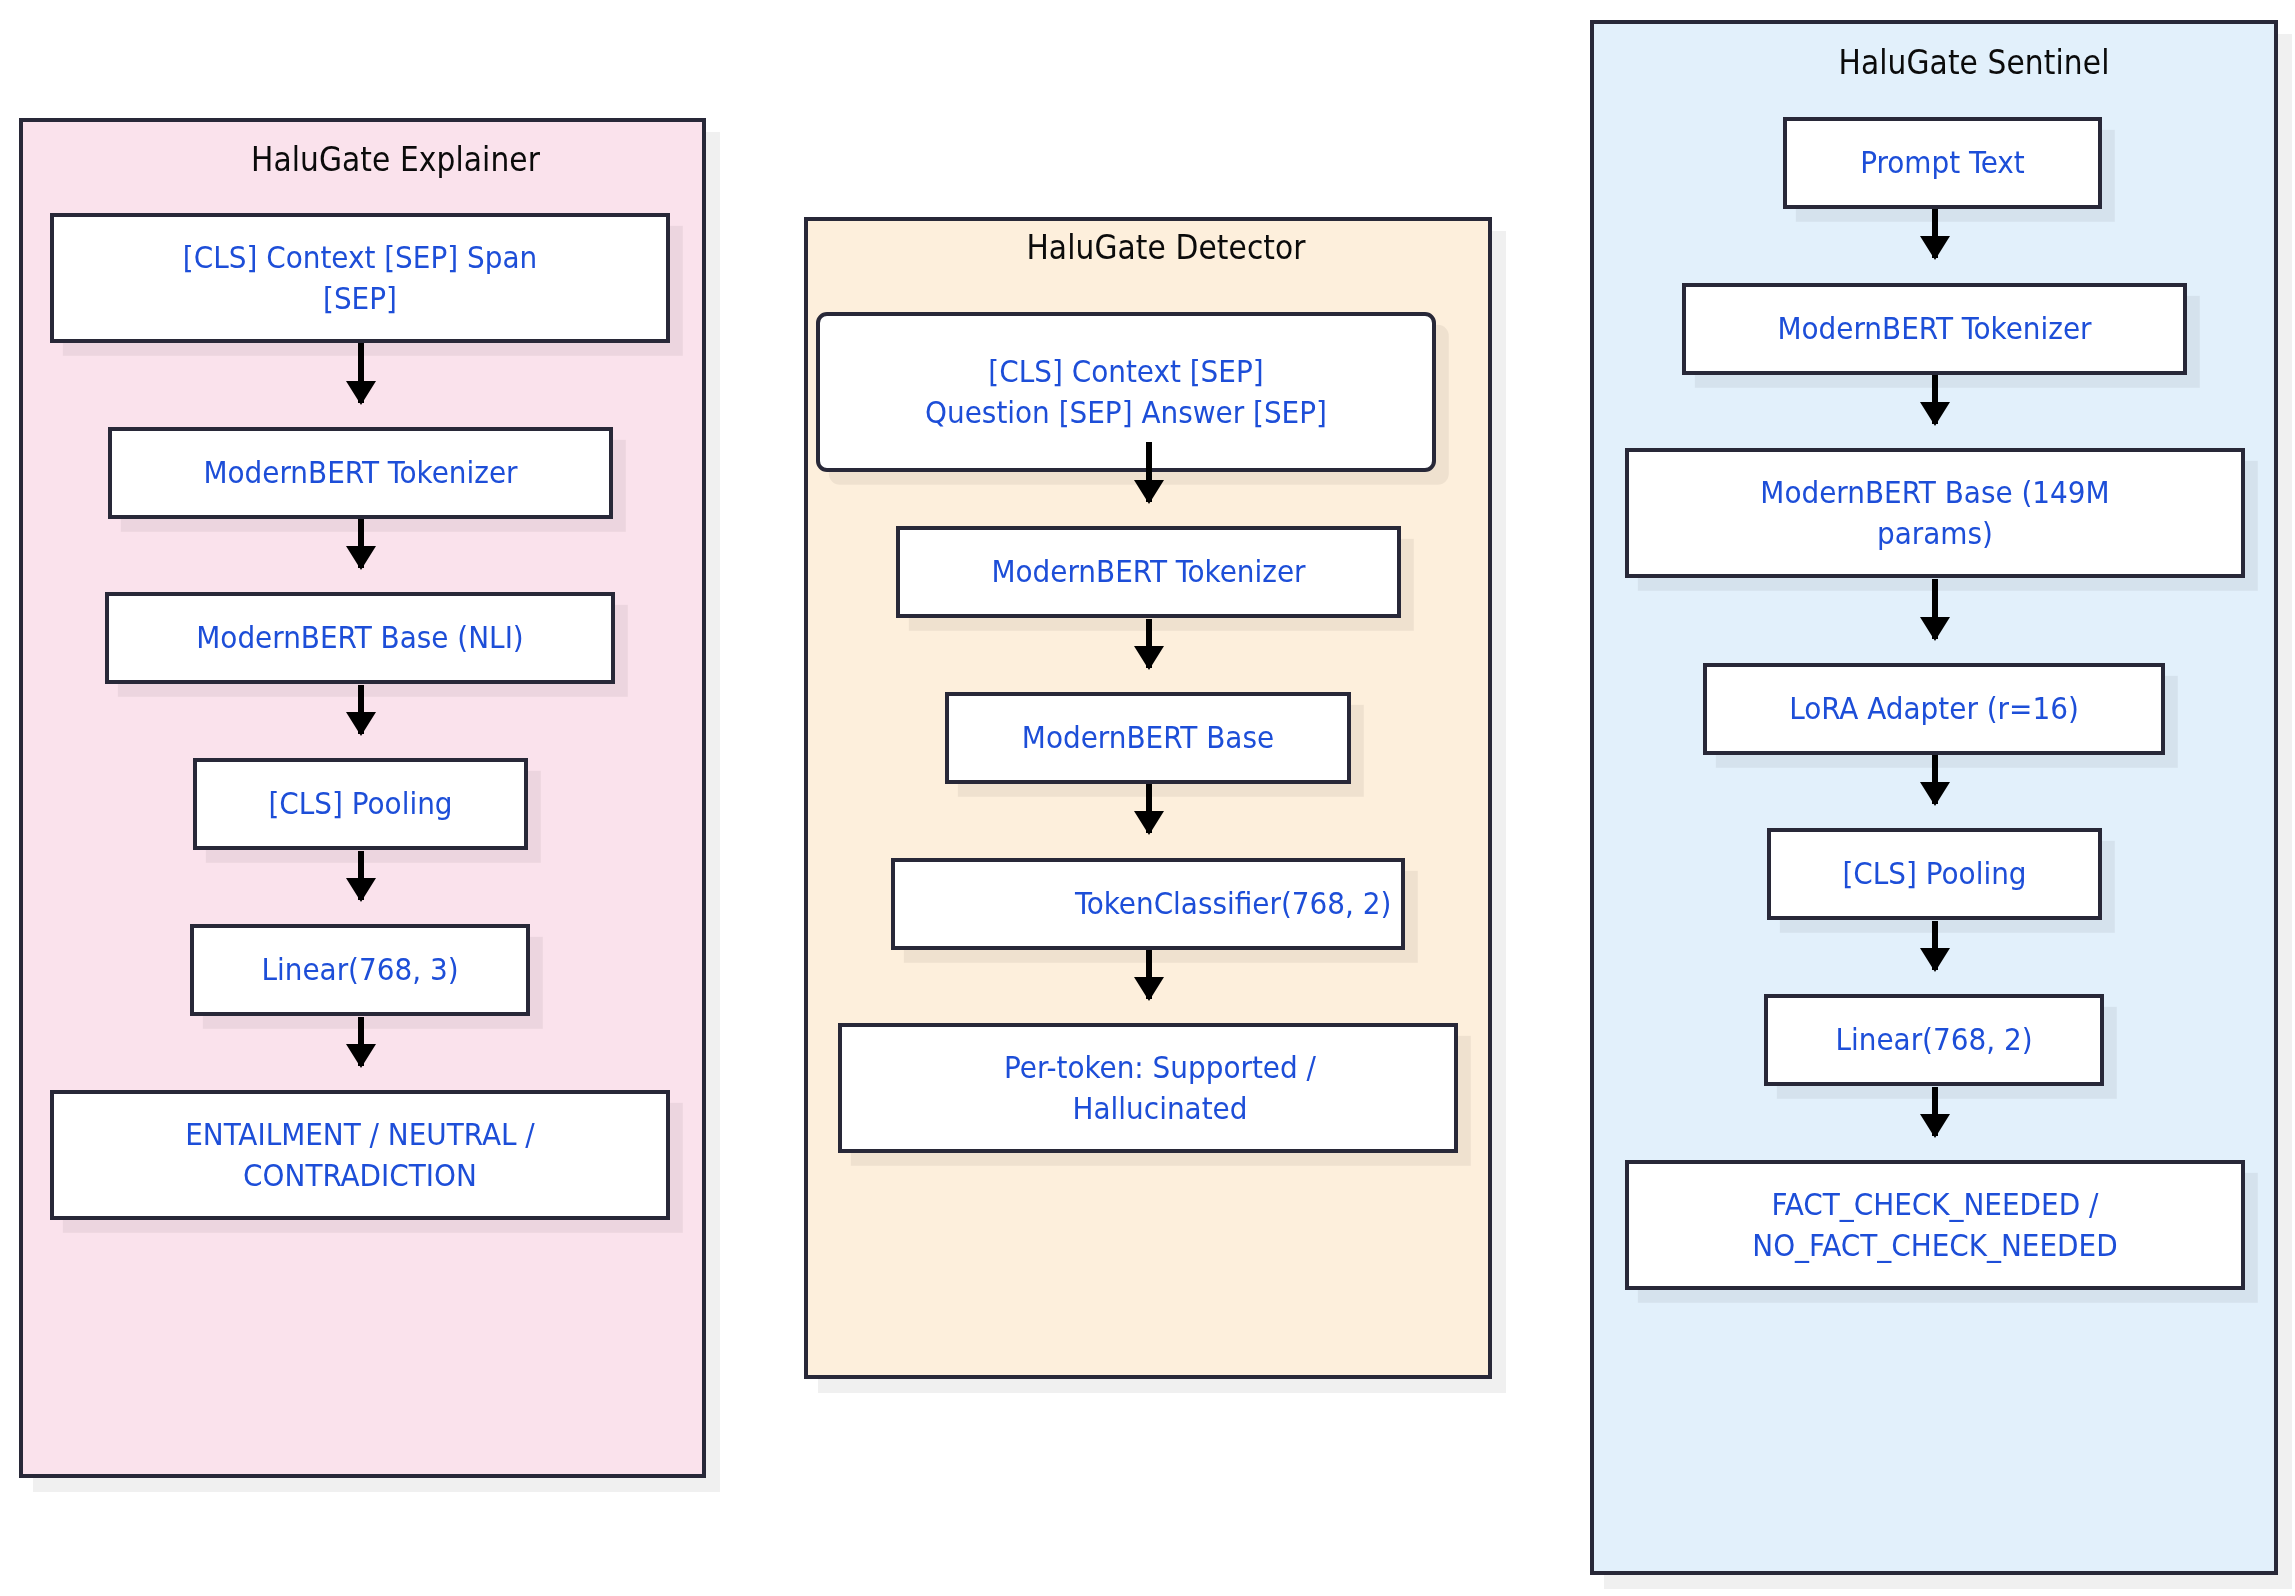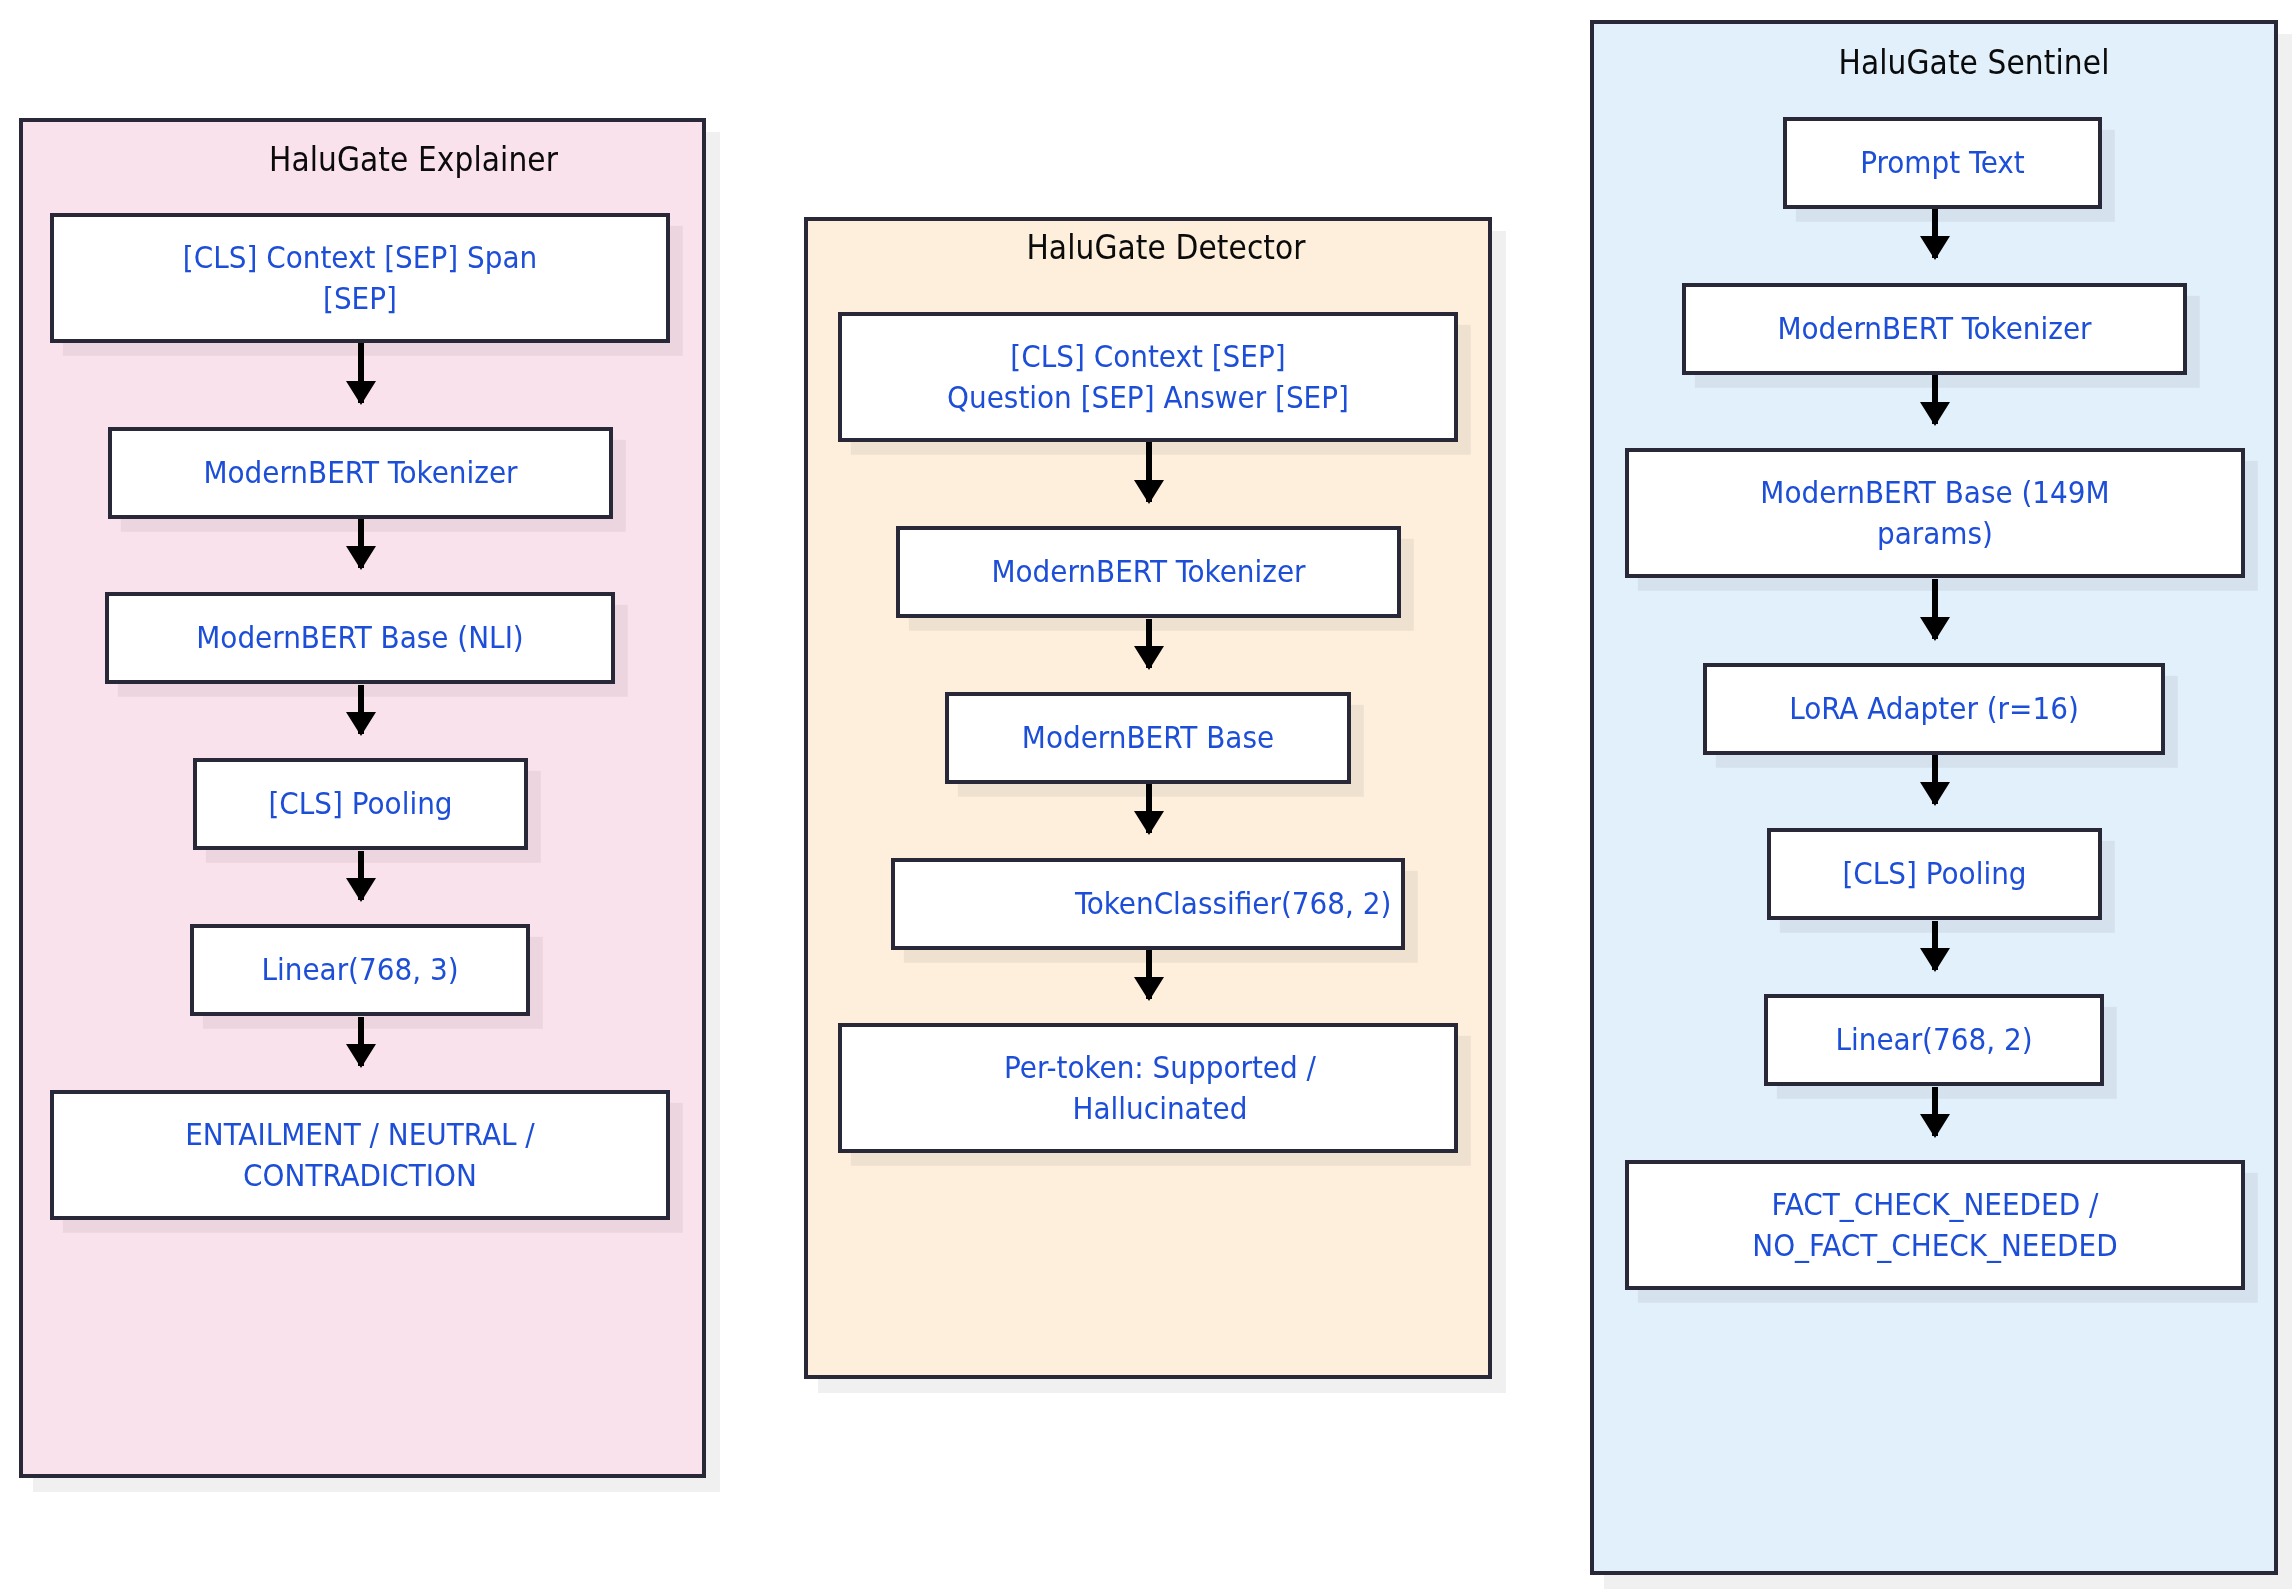"HaluGate Explainer" div.cluster-title { left: 30px -> 12px }
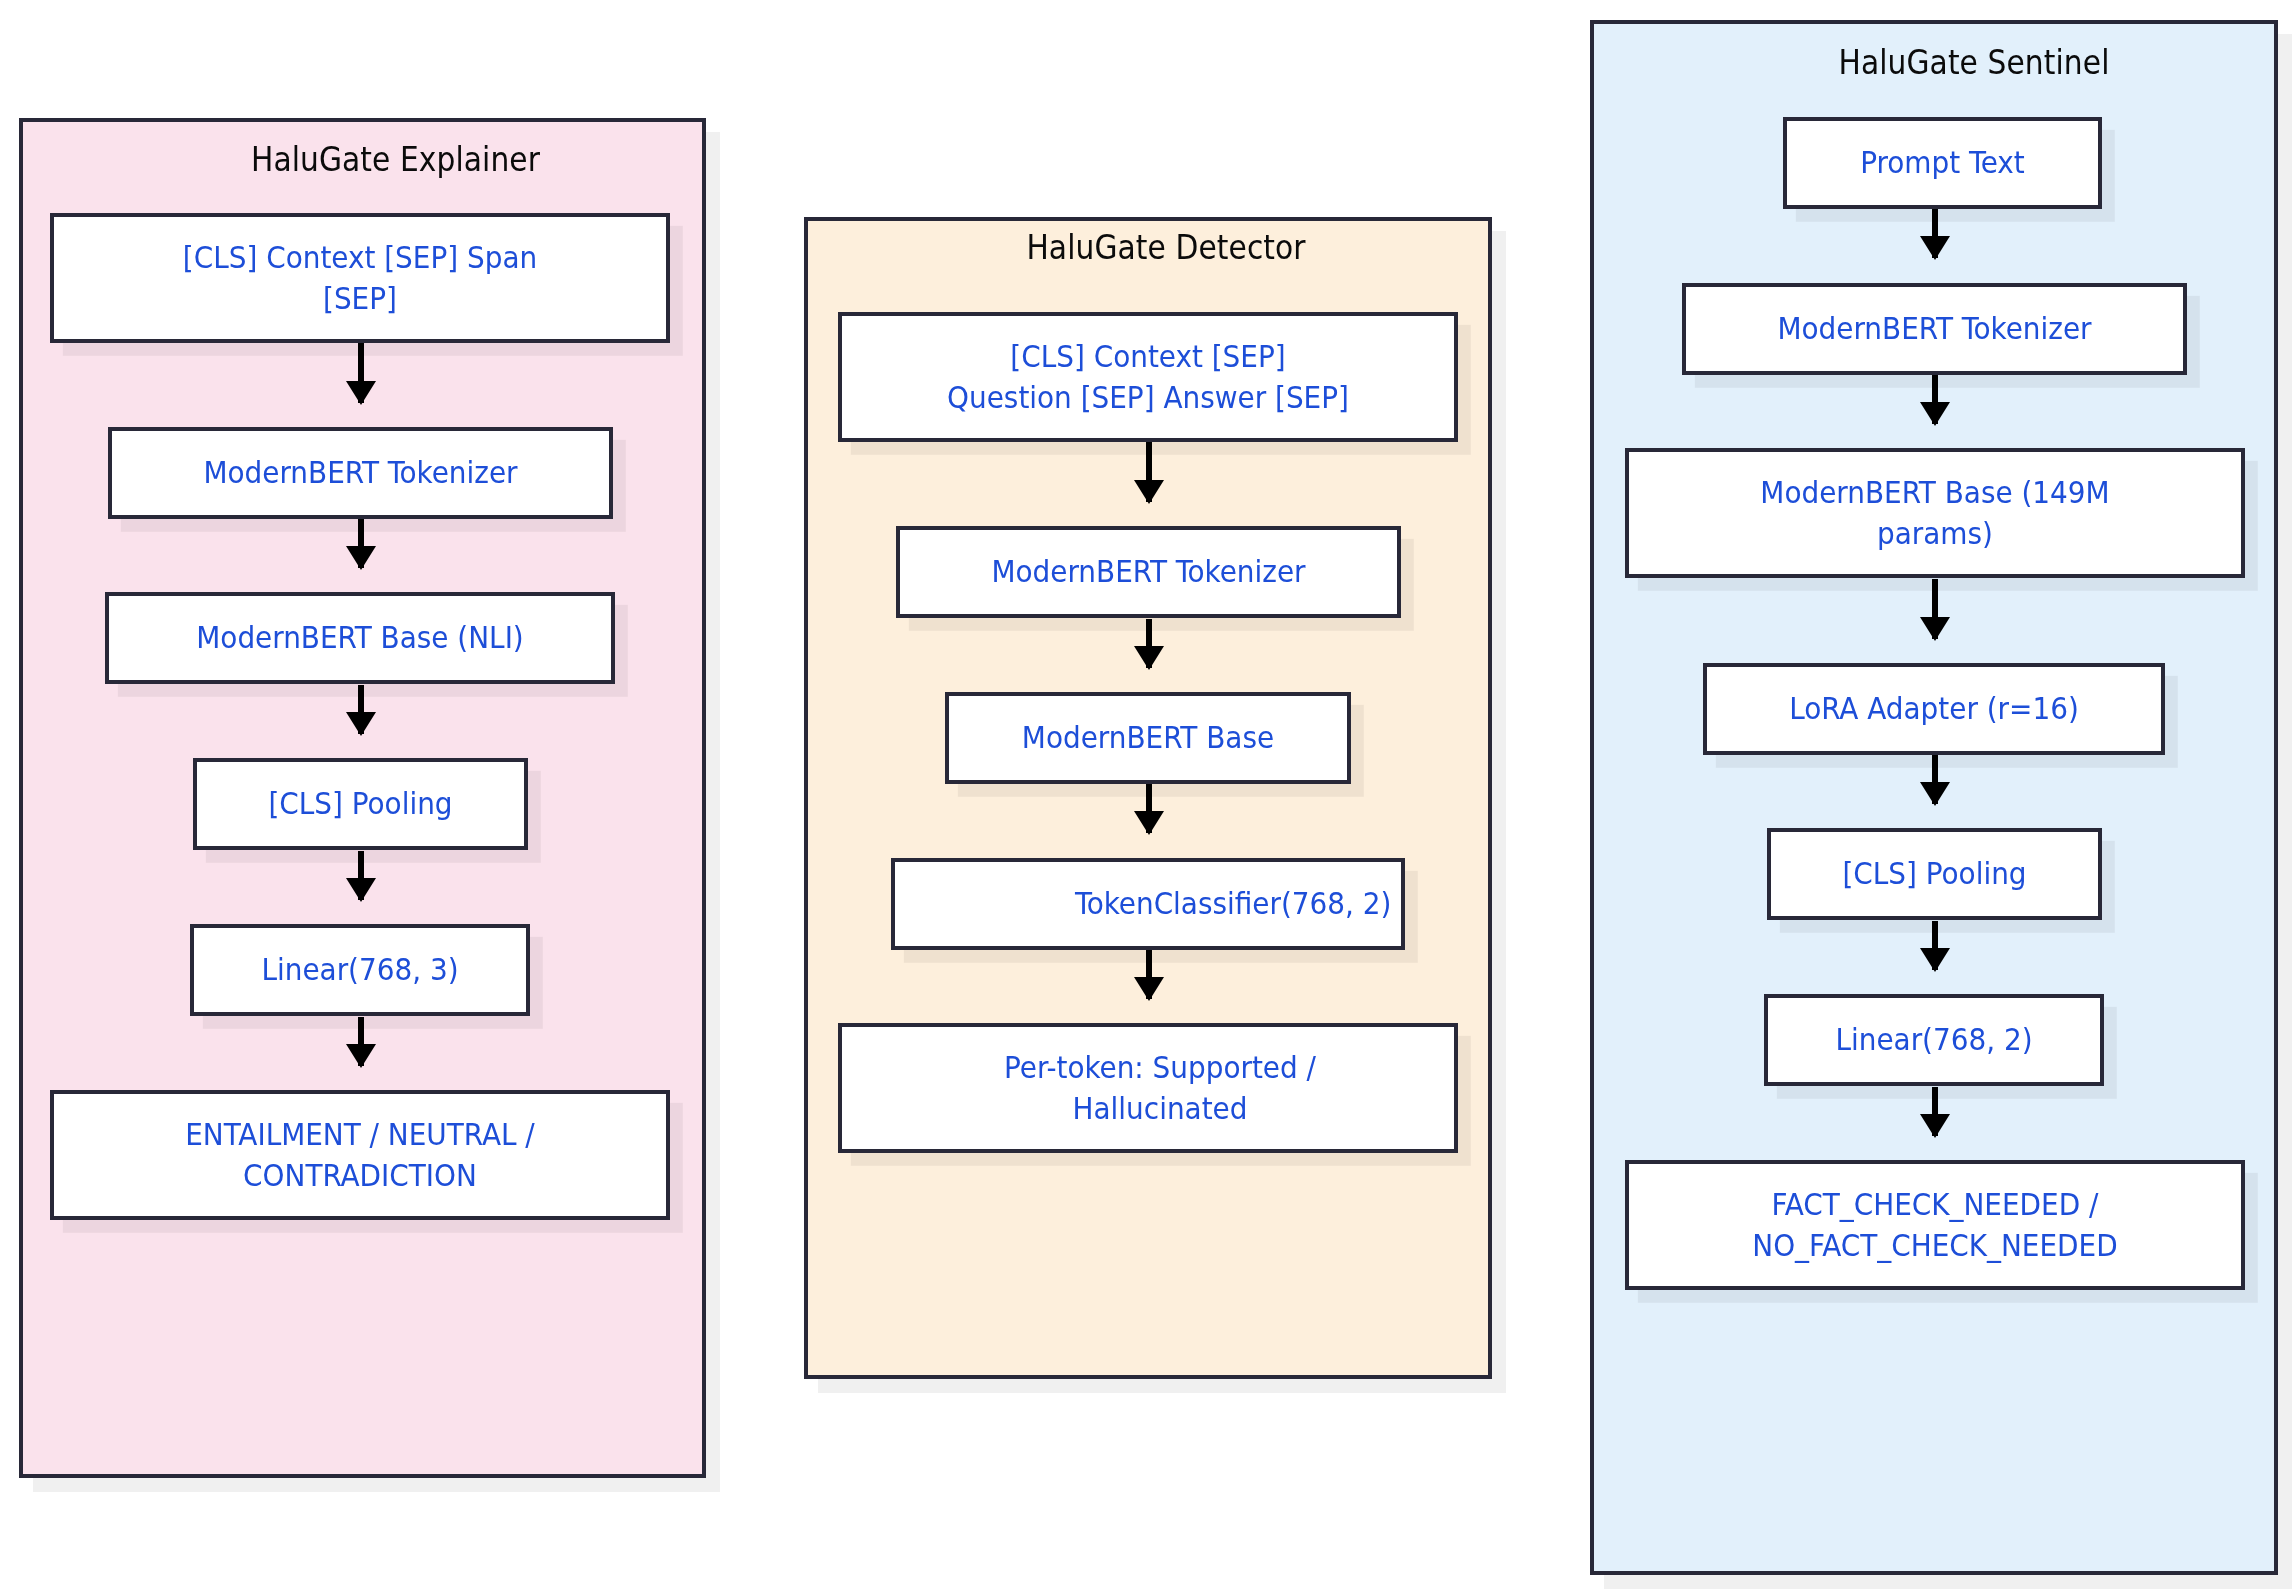"[CLS] Context [SEP]" div.node { border-radius: none -> 11px; height: 130px -> 160px; left: 838px -> 816px }
